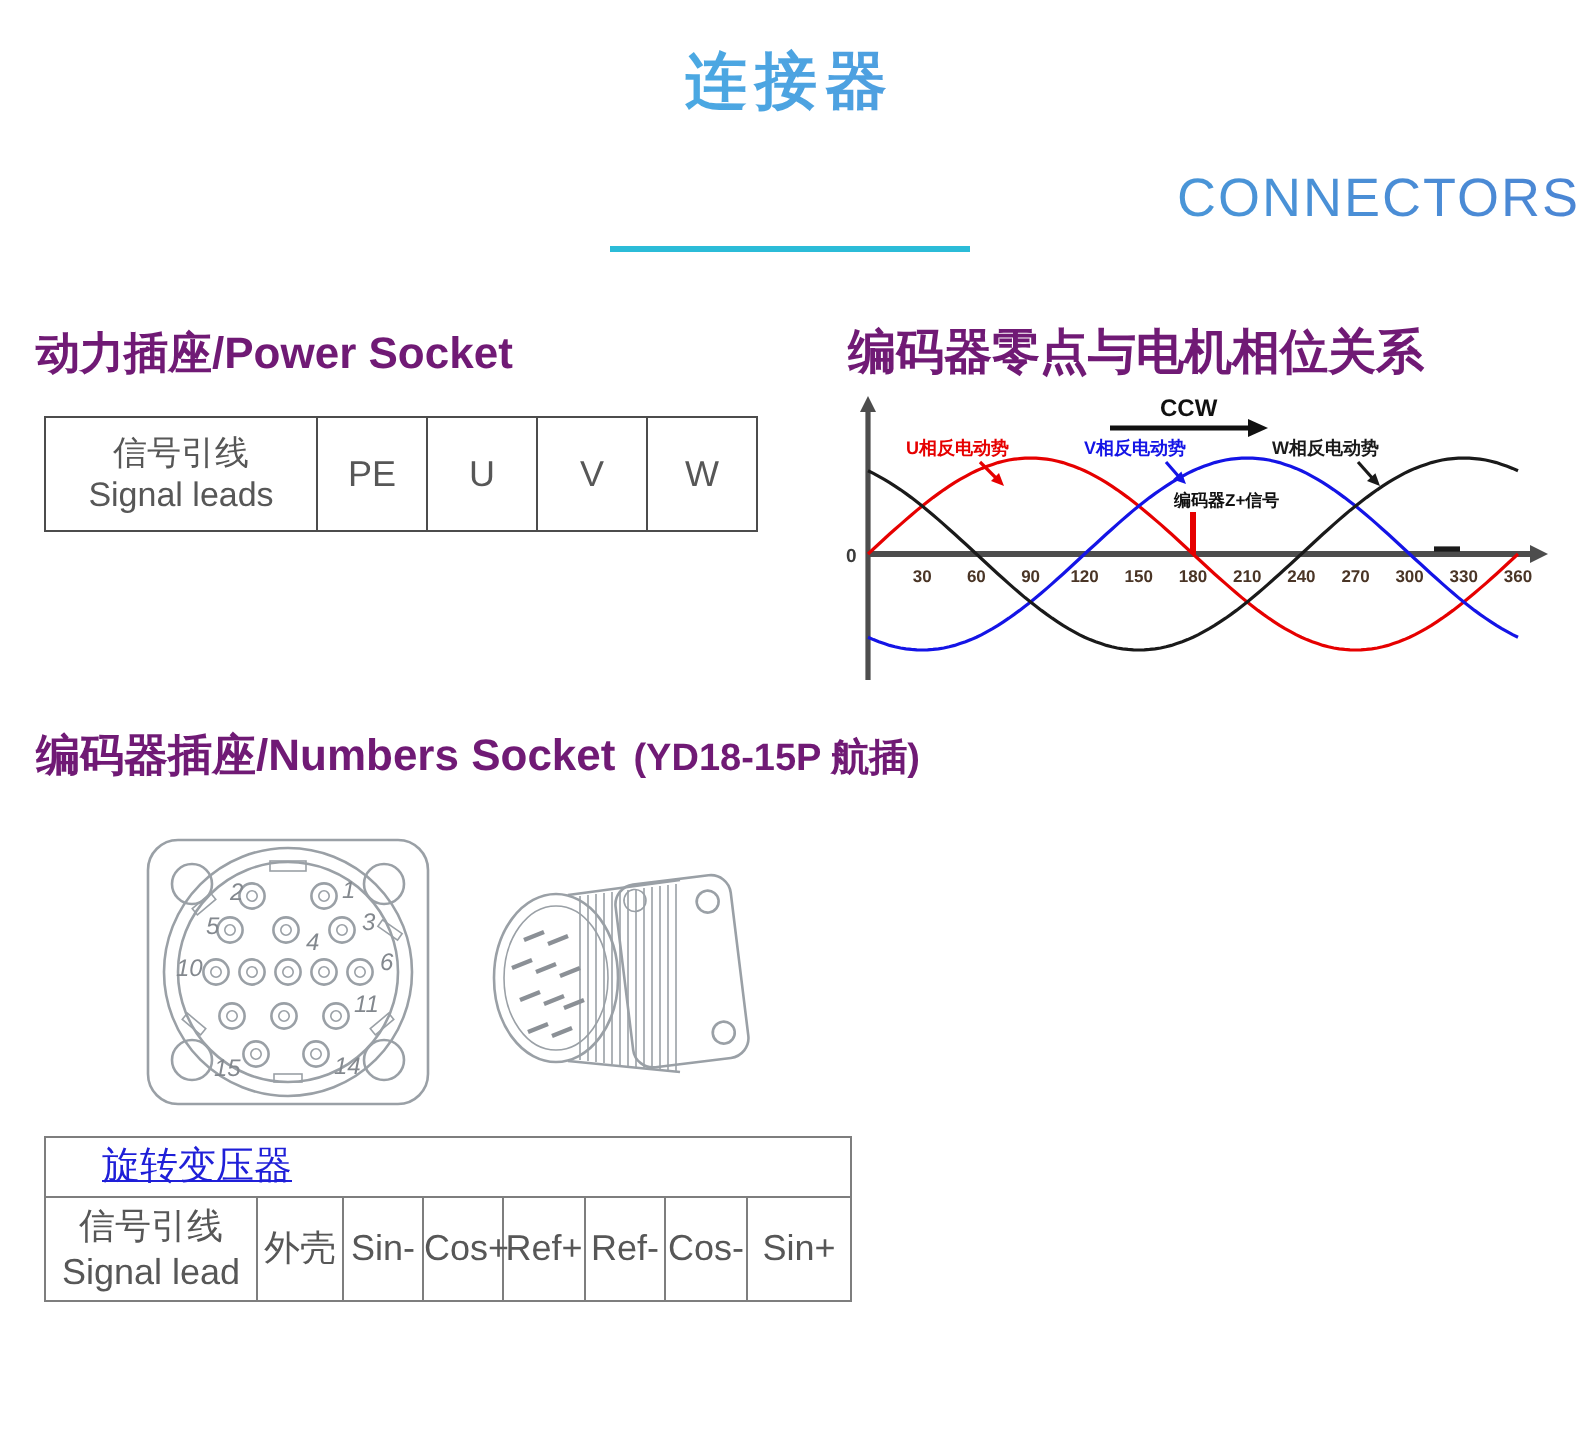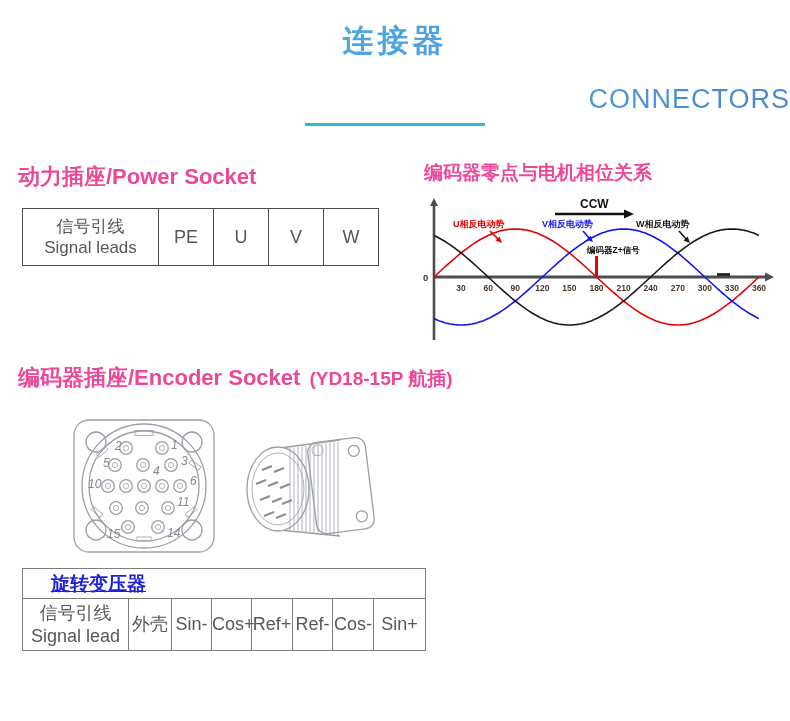"动力插座/Power Socket" .h2 { color: #ec4899 -> #701a75 }
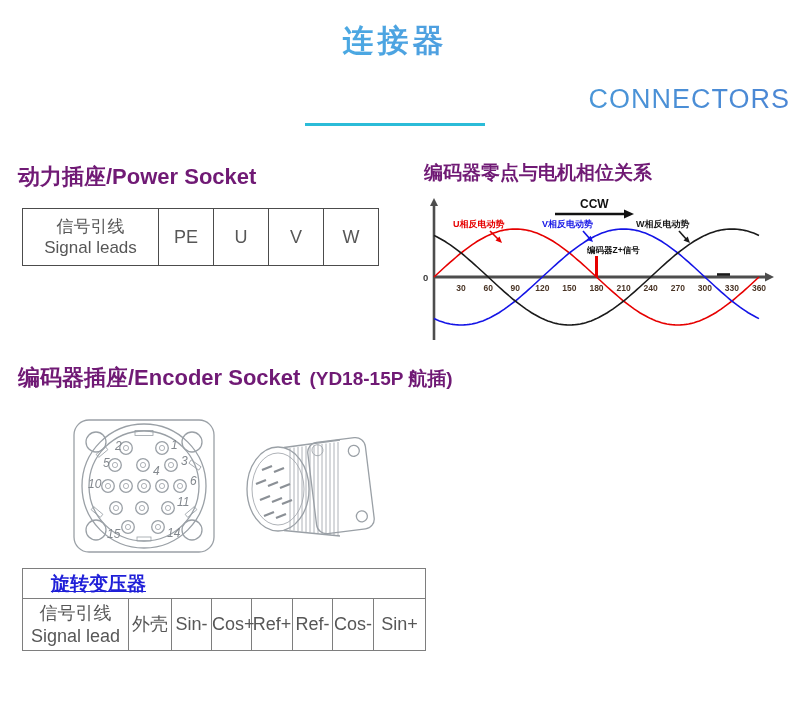"编码器零点与电机相位关系" .phase-heading { font-size: 19px -> 24px }
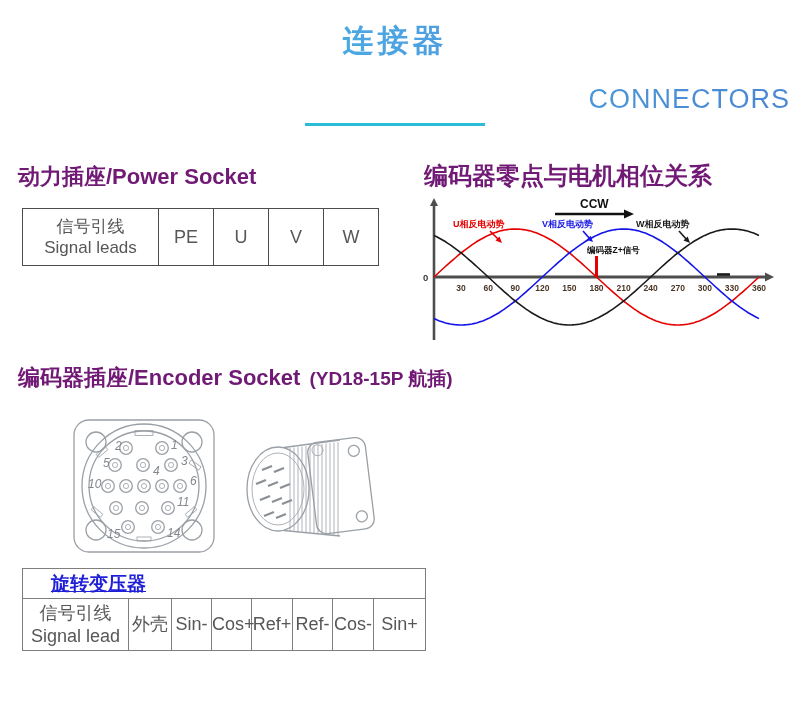"编码器插座/Encoder Socket" span { text: /Encoder -> /Numbers }
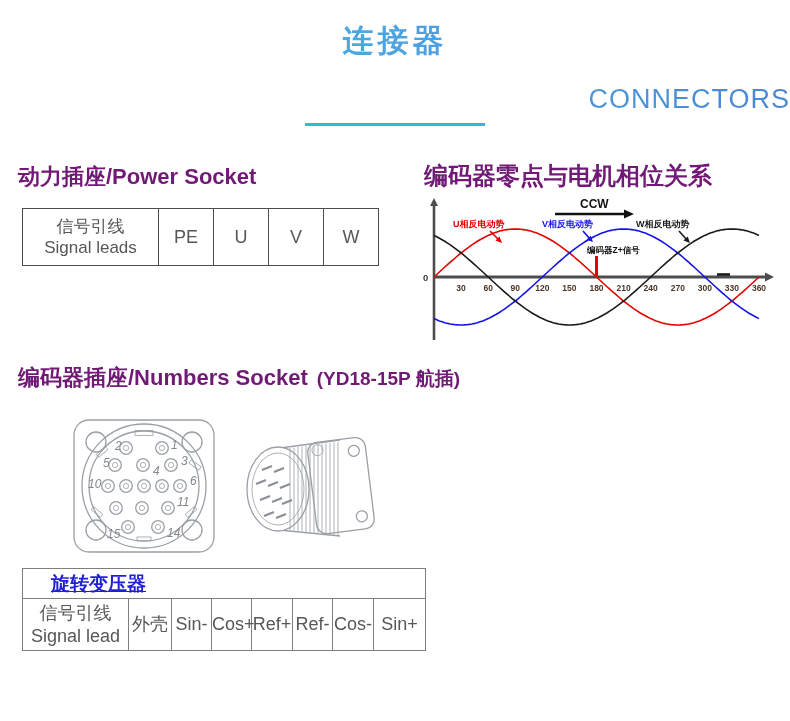"旋转变压器" .resolver-table .title-cell span { font-weight: bold -> normal }
